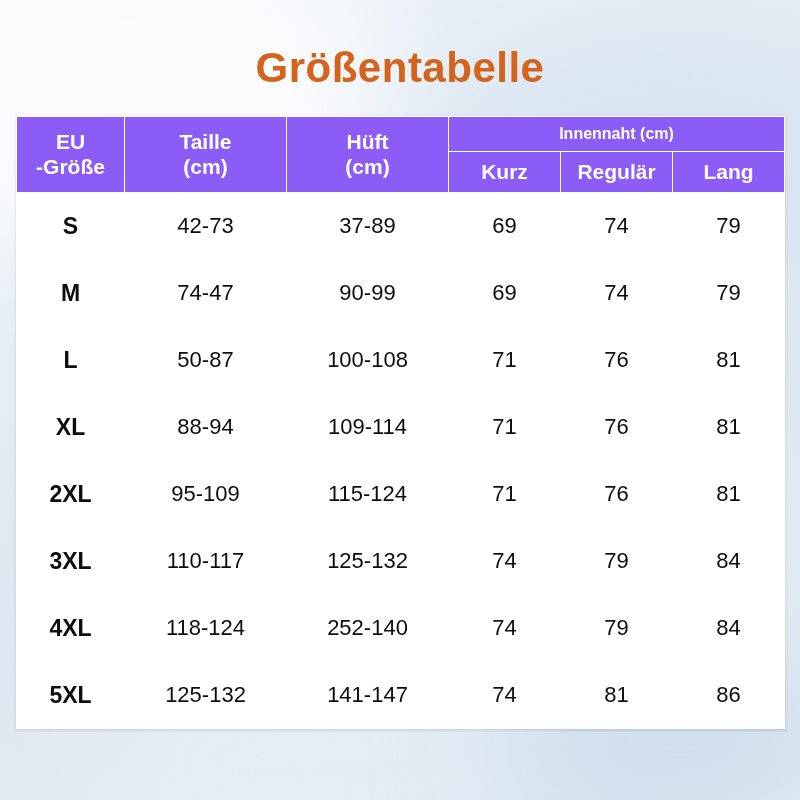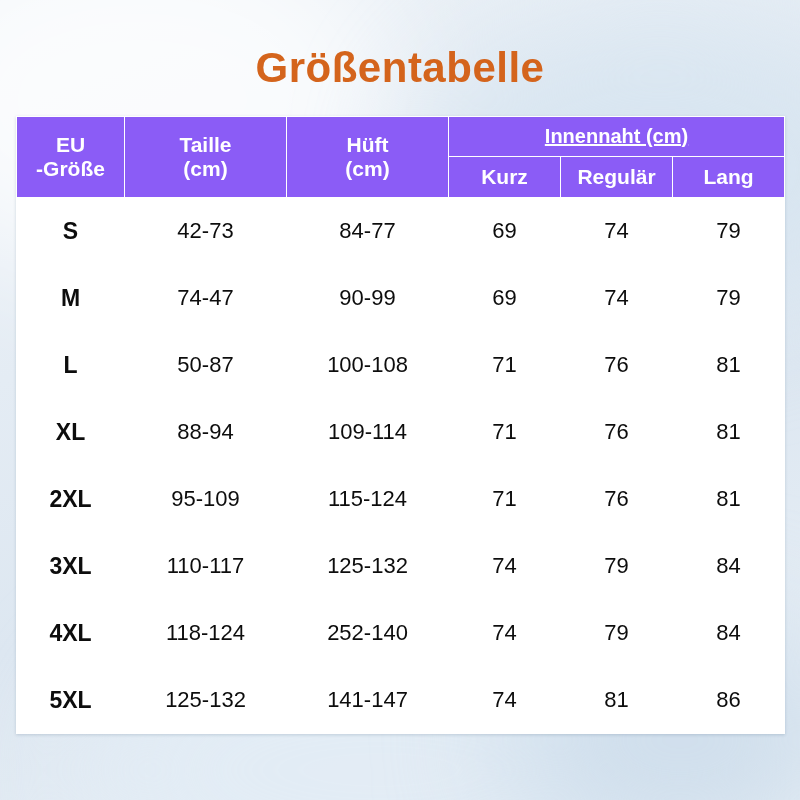"Innennaht (cm)" th.h-group { font-size: 20px -> 16px; text-decoration: underline -> none }
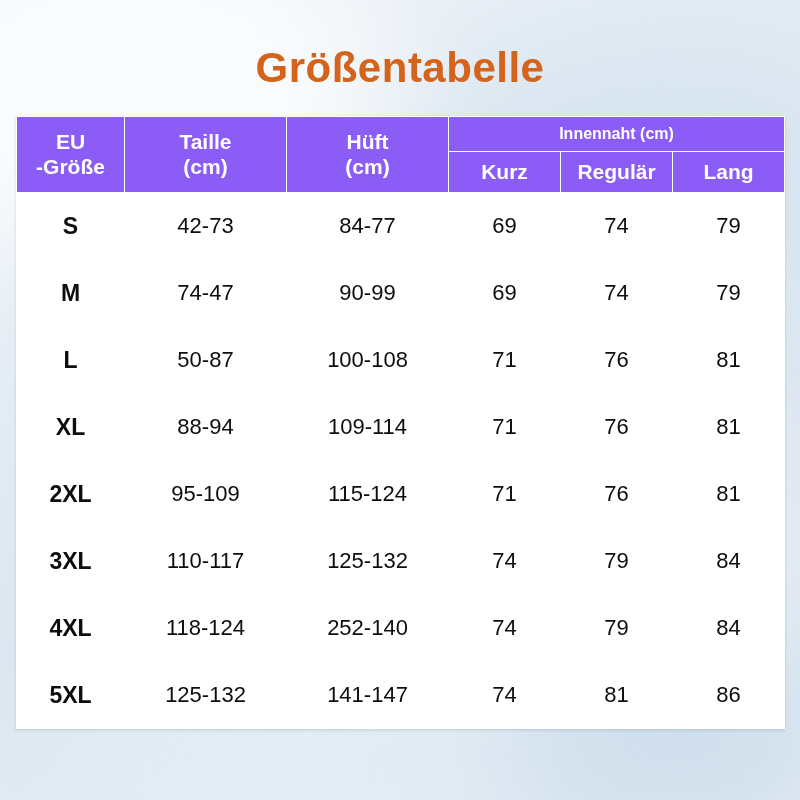"84-77" td.val { text: 84-77 -> 37-89 }
